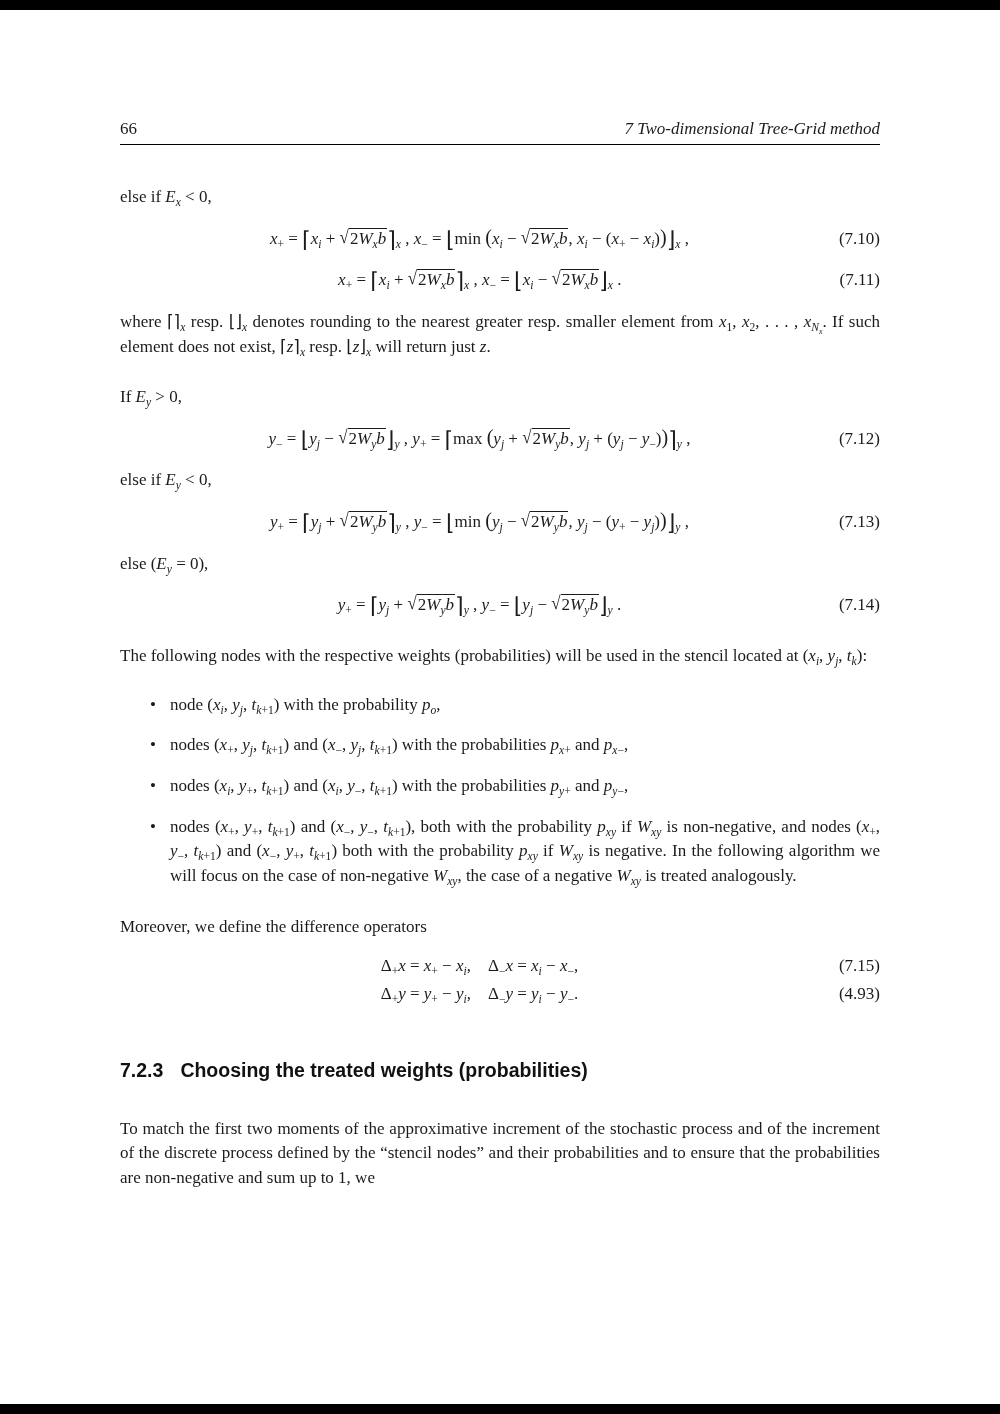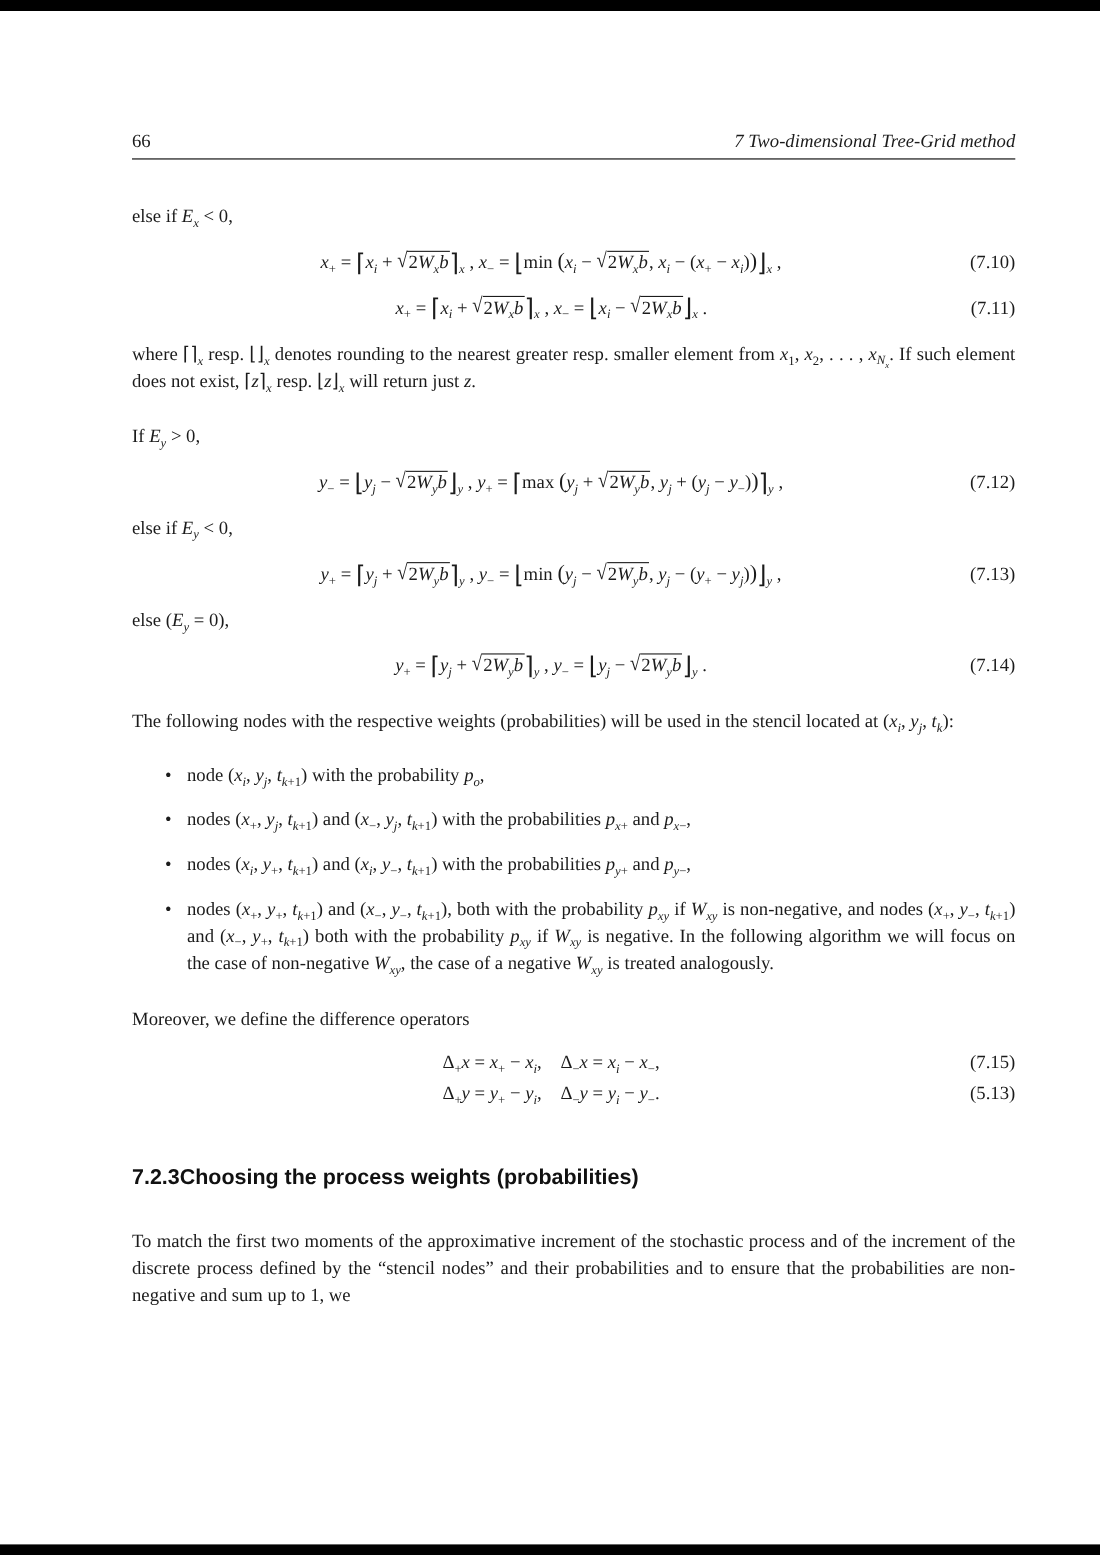"66" .page { padding: 84px 77px 0 120px -> 84px 120px 0 120px }
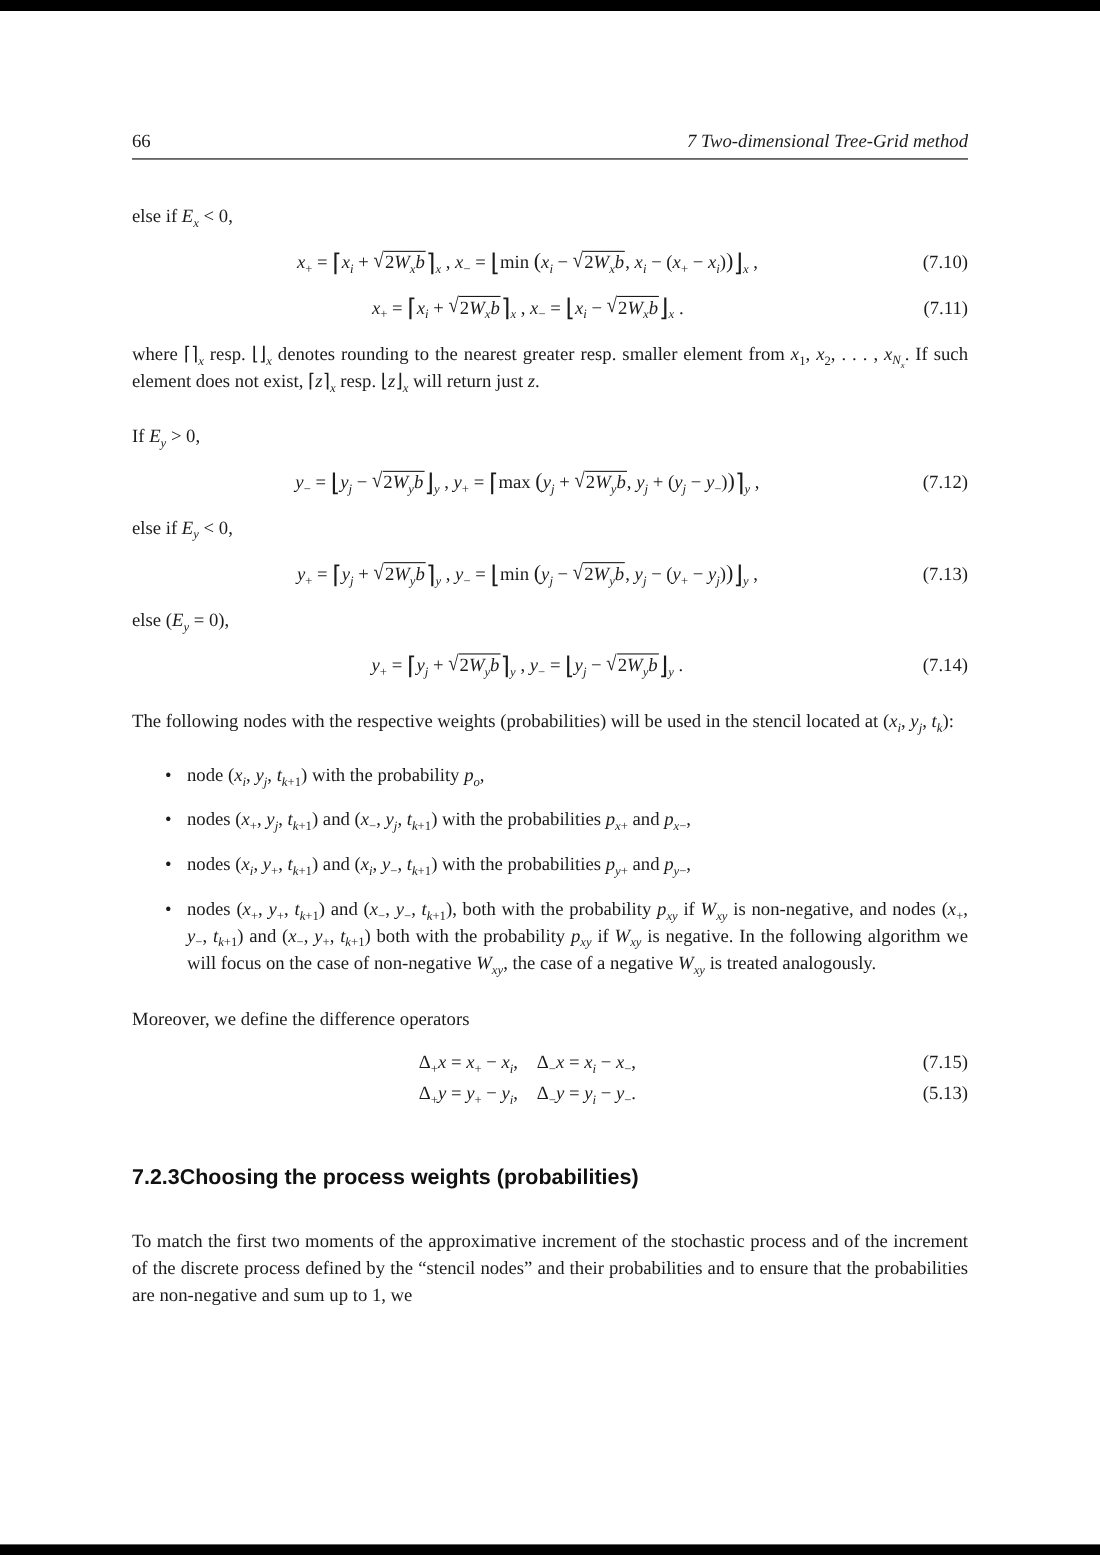"(5.13)" span.eq-num { text: 5.13 -> 4.93 }
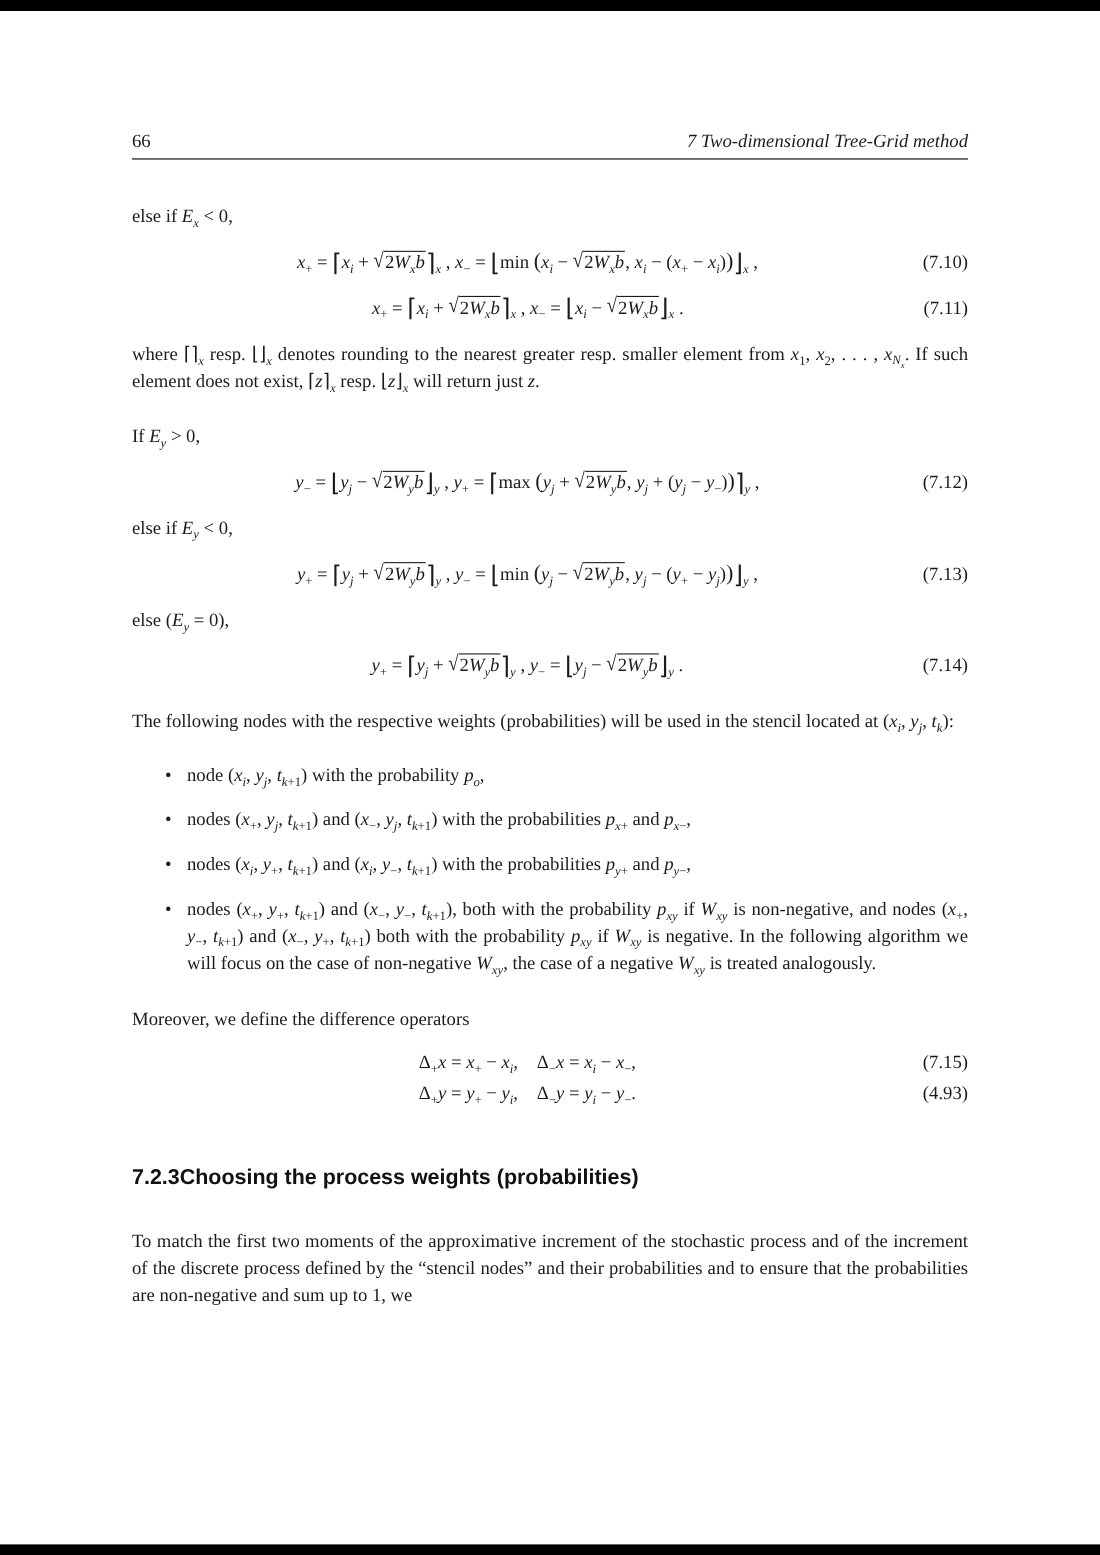"7.2.3" .section-heading { gap: none -> 17px }
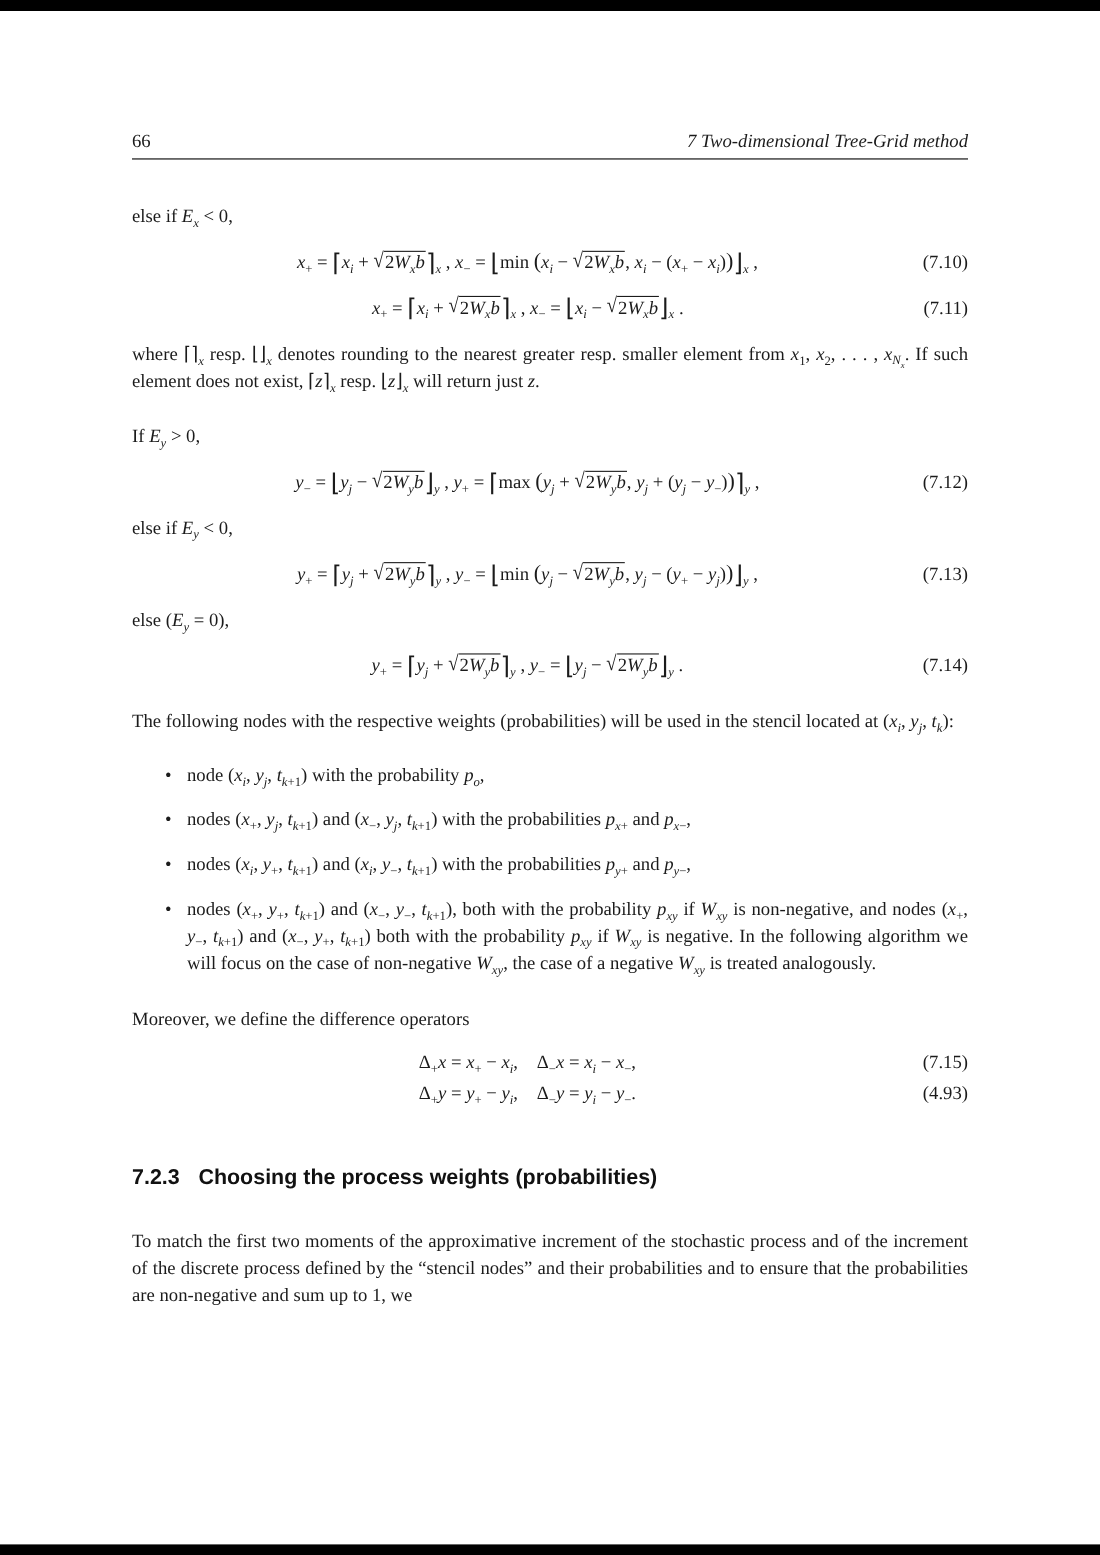"Choosing the process weights" span { text: process -> treated }
